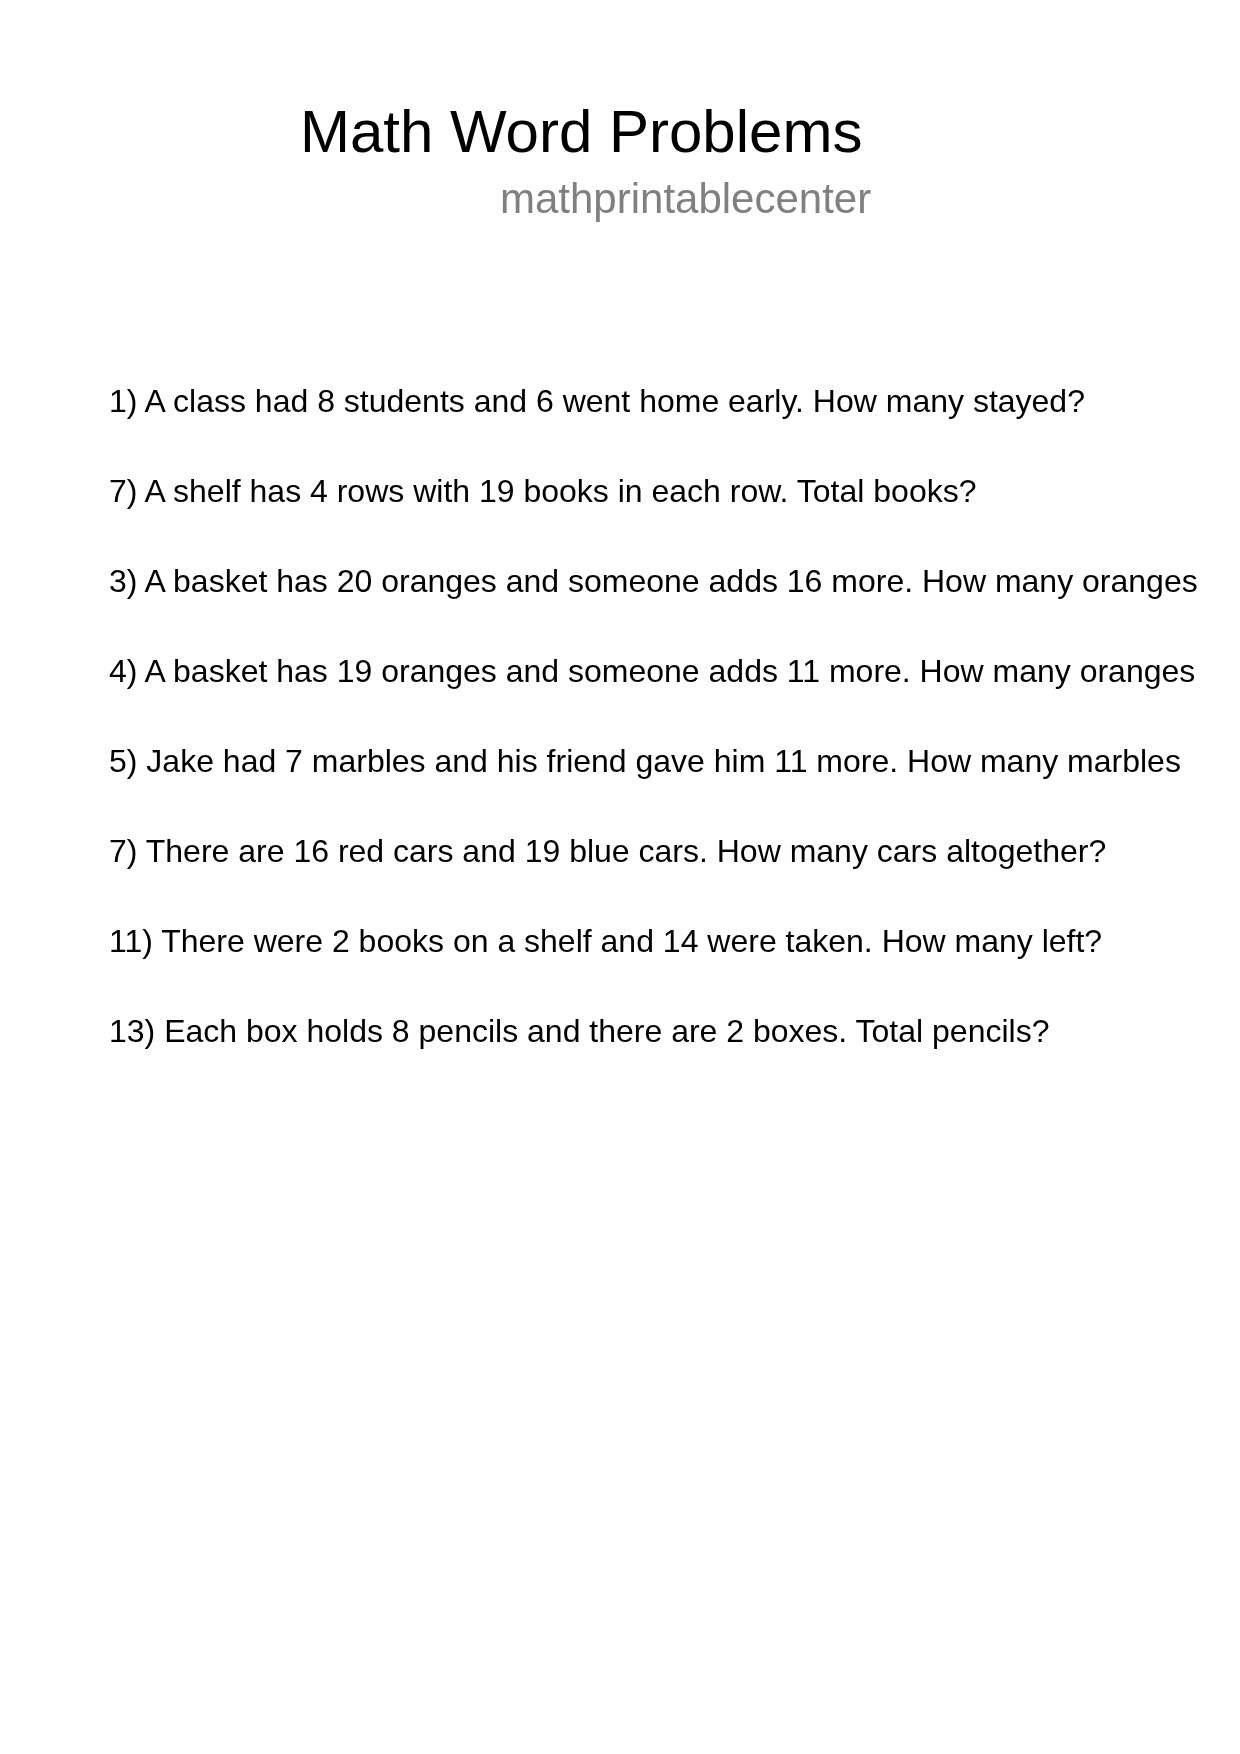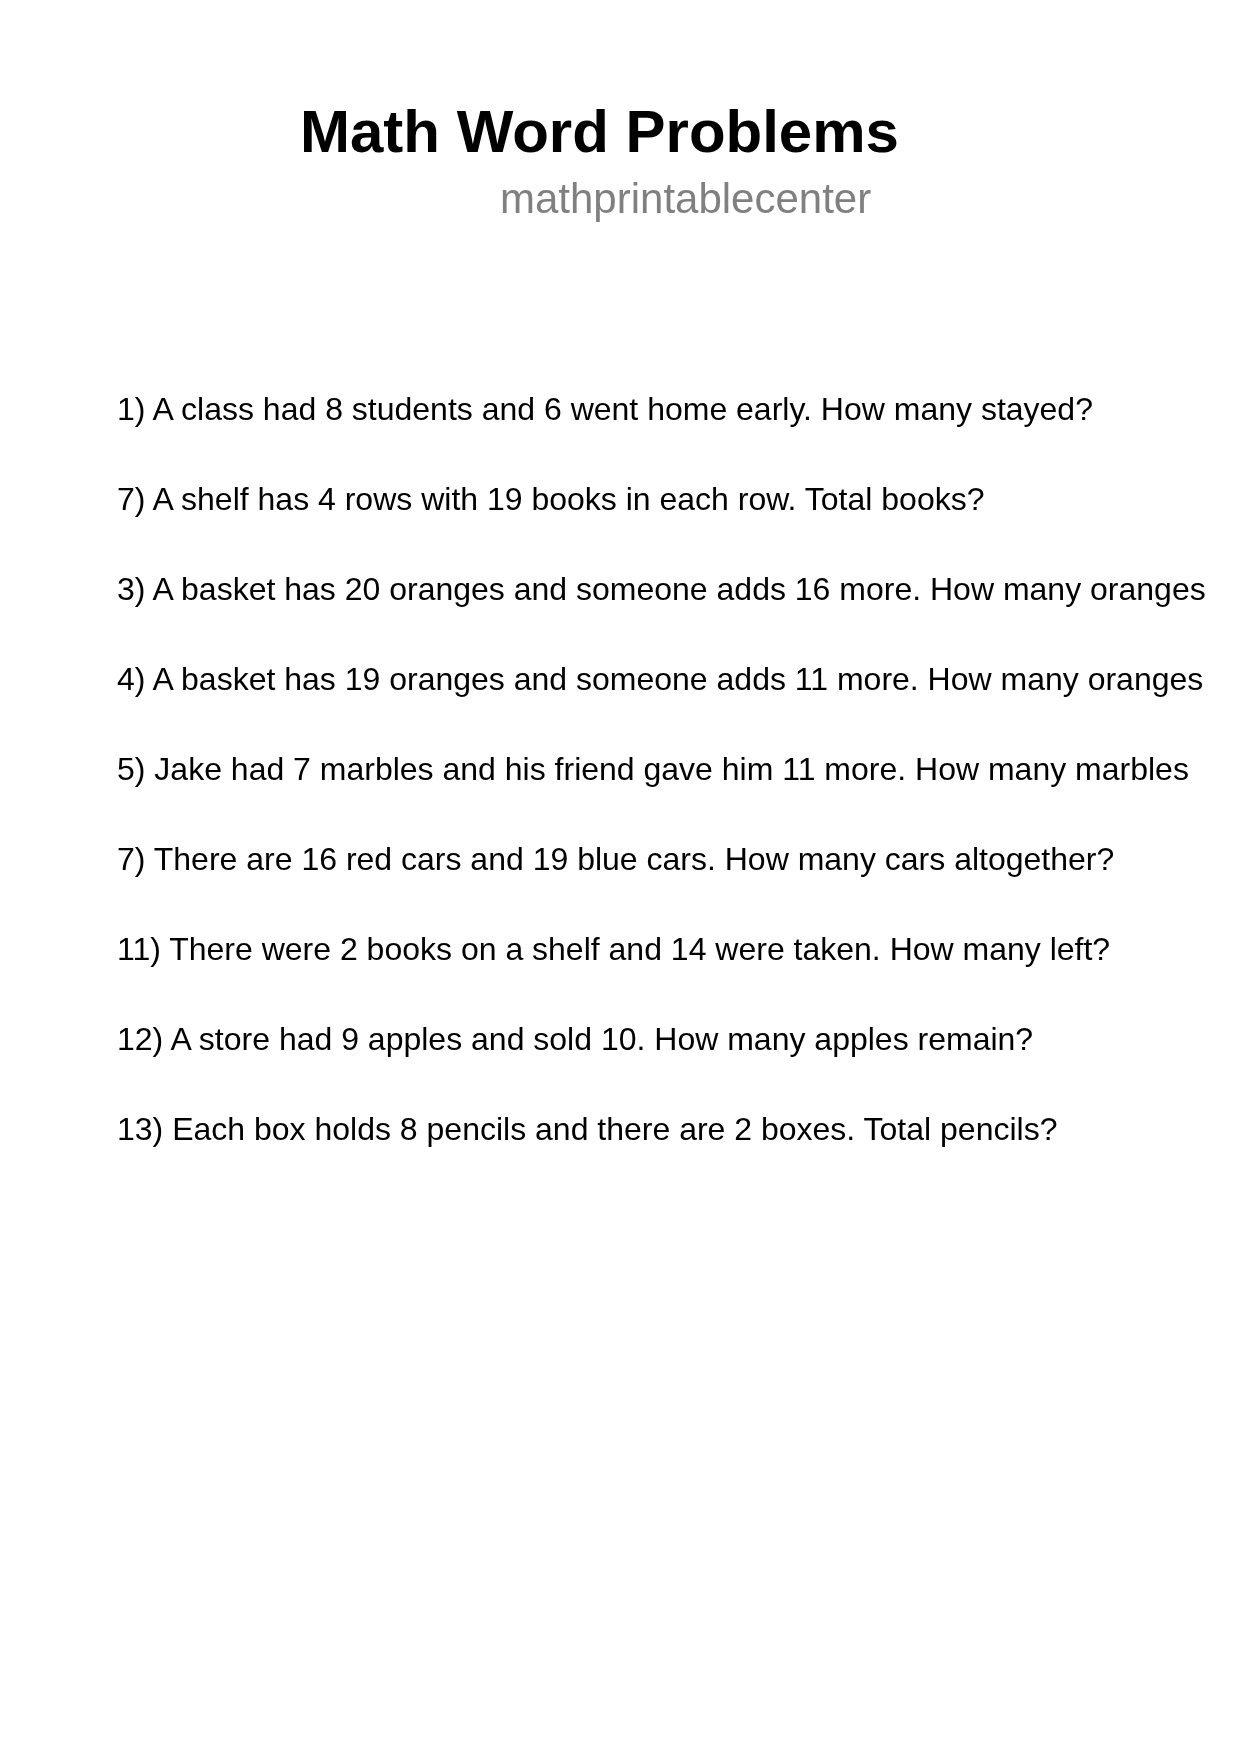"Math Word Problems" .title { font-weight: bold -> normal }
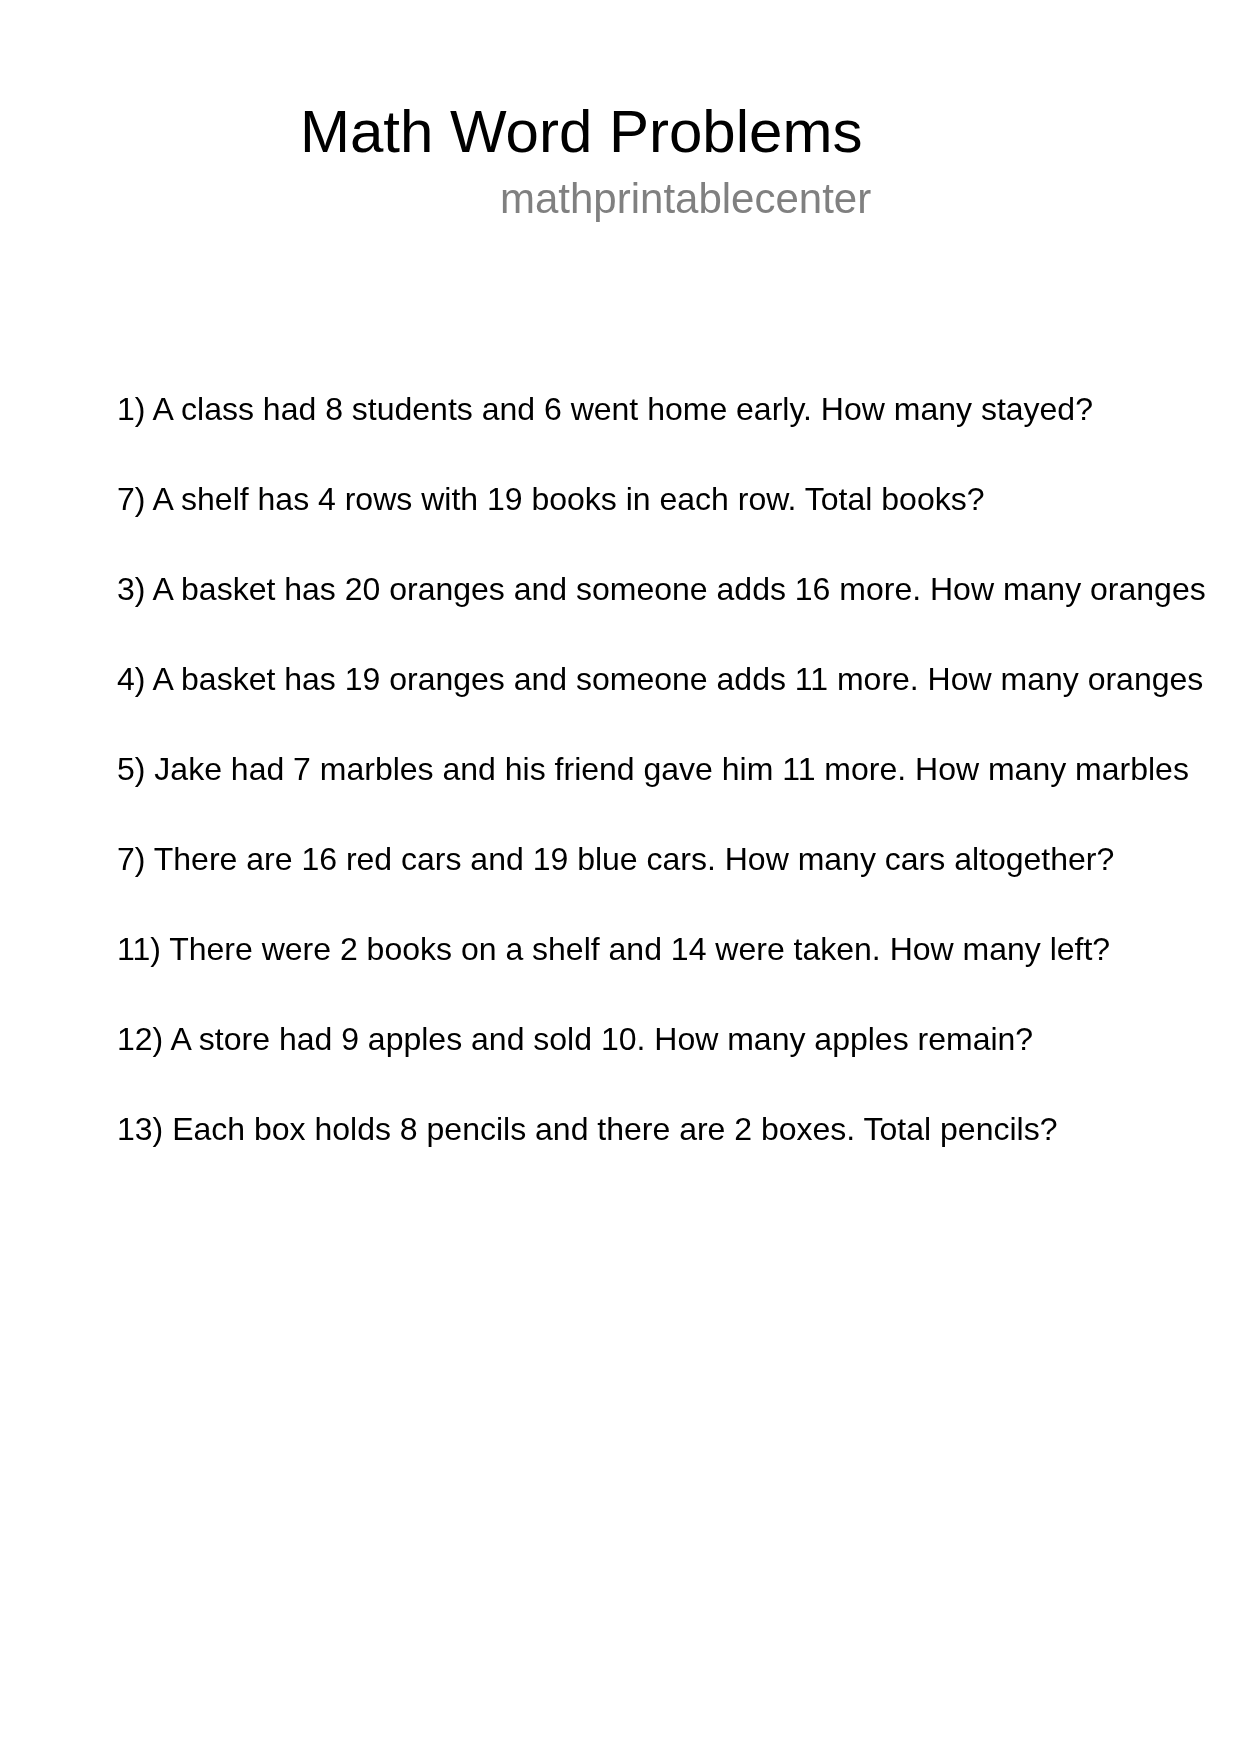"1) A class had 8" .problems { margin: 16px -> 8px }
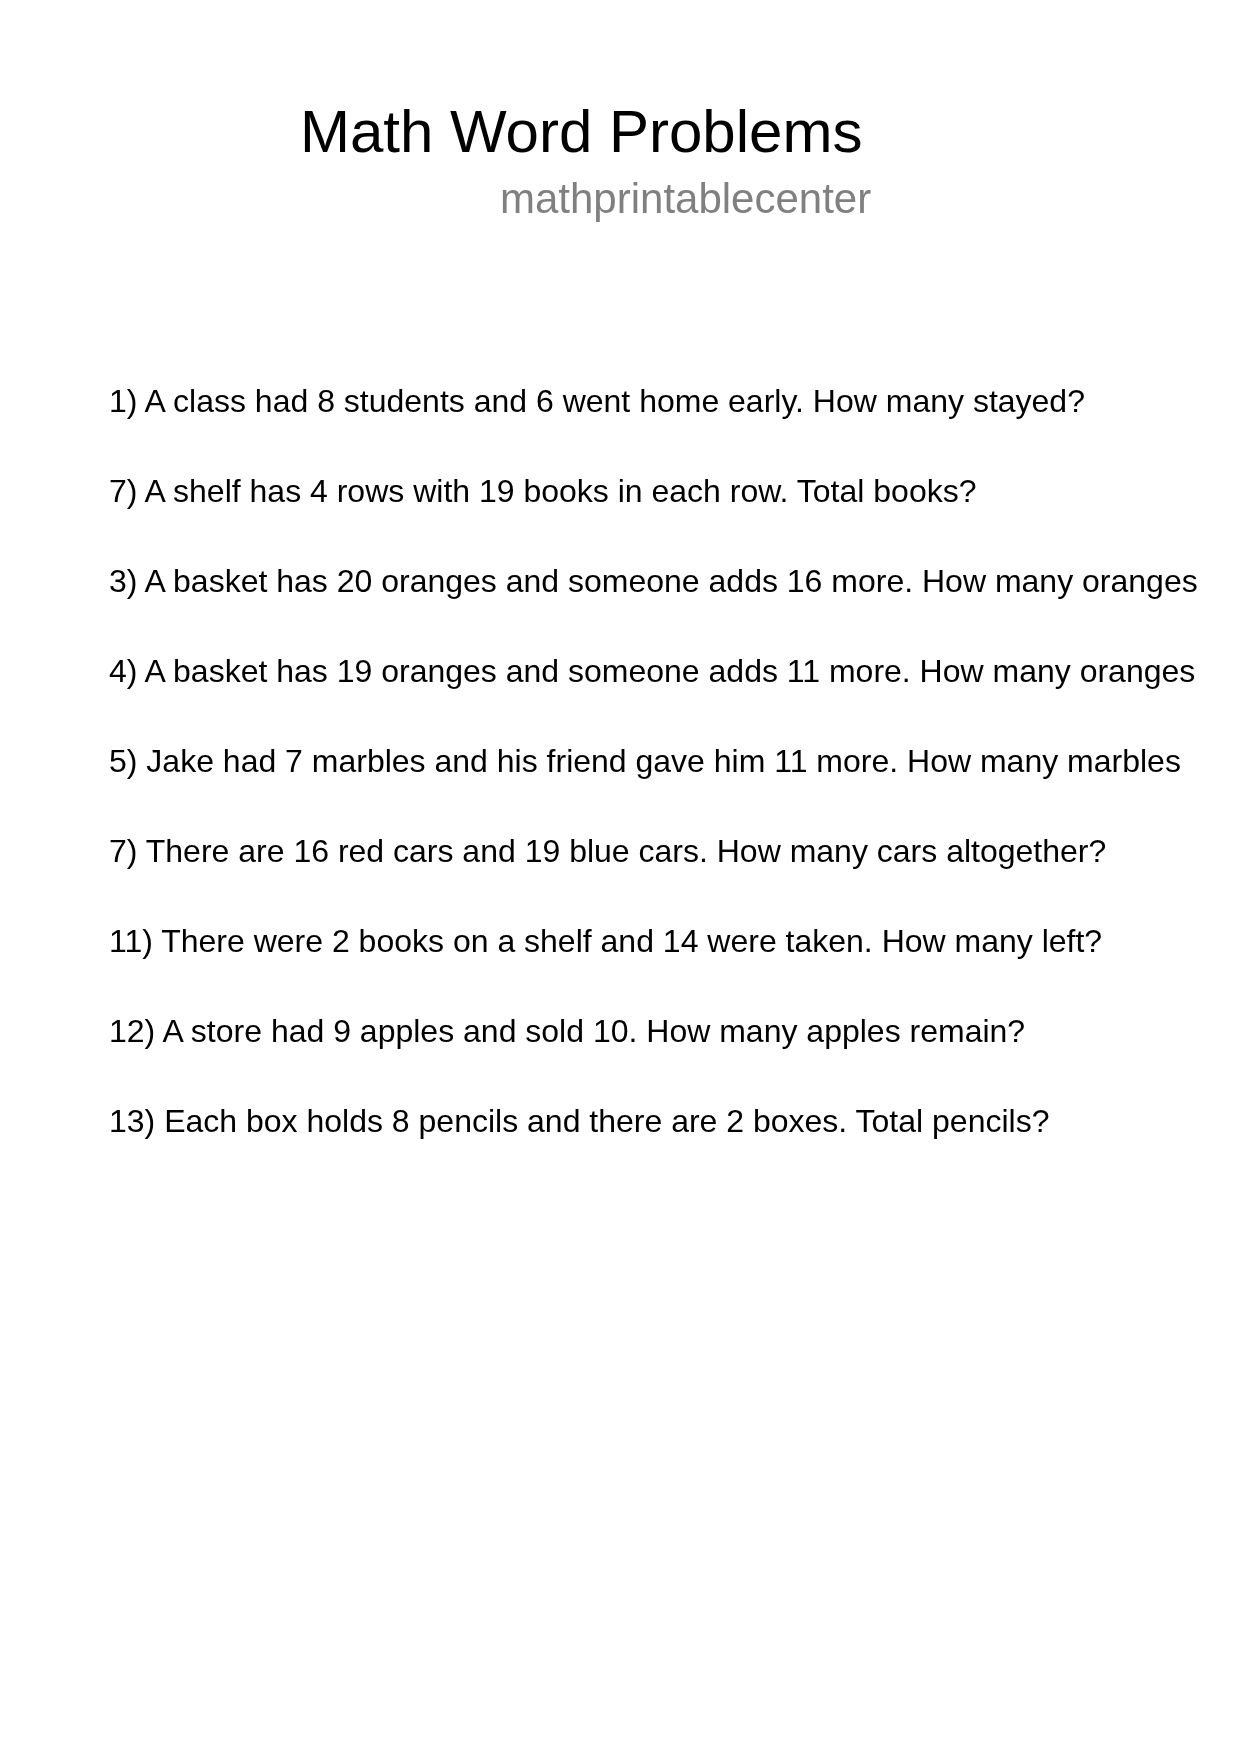"12) A store had 9" li.problem { html: <li>12) A store had 9 apples and sold 10. How many apples remain?</li> -> none }
